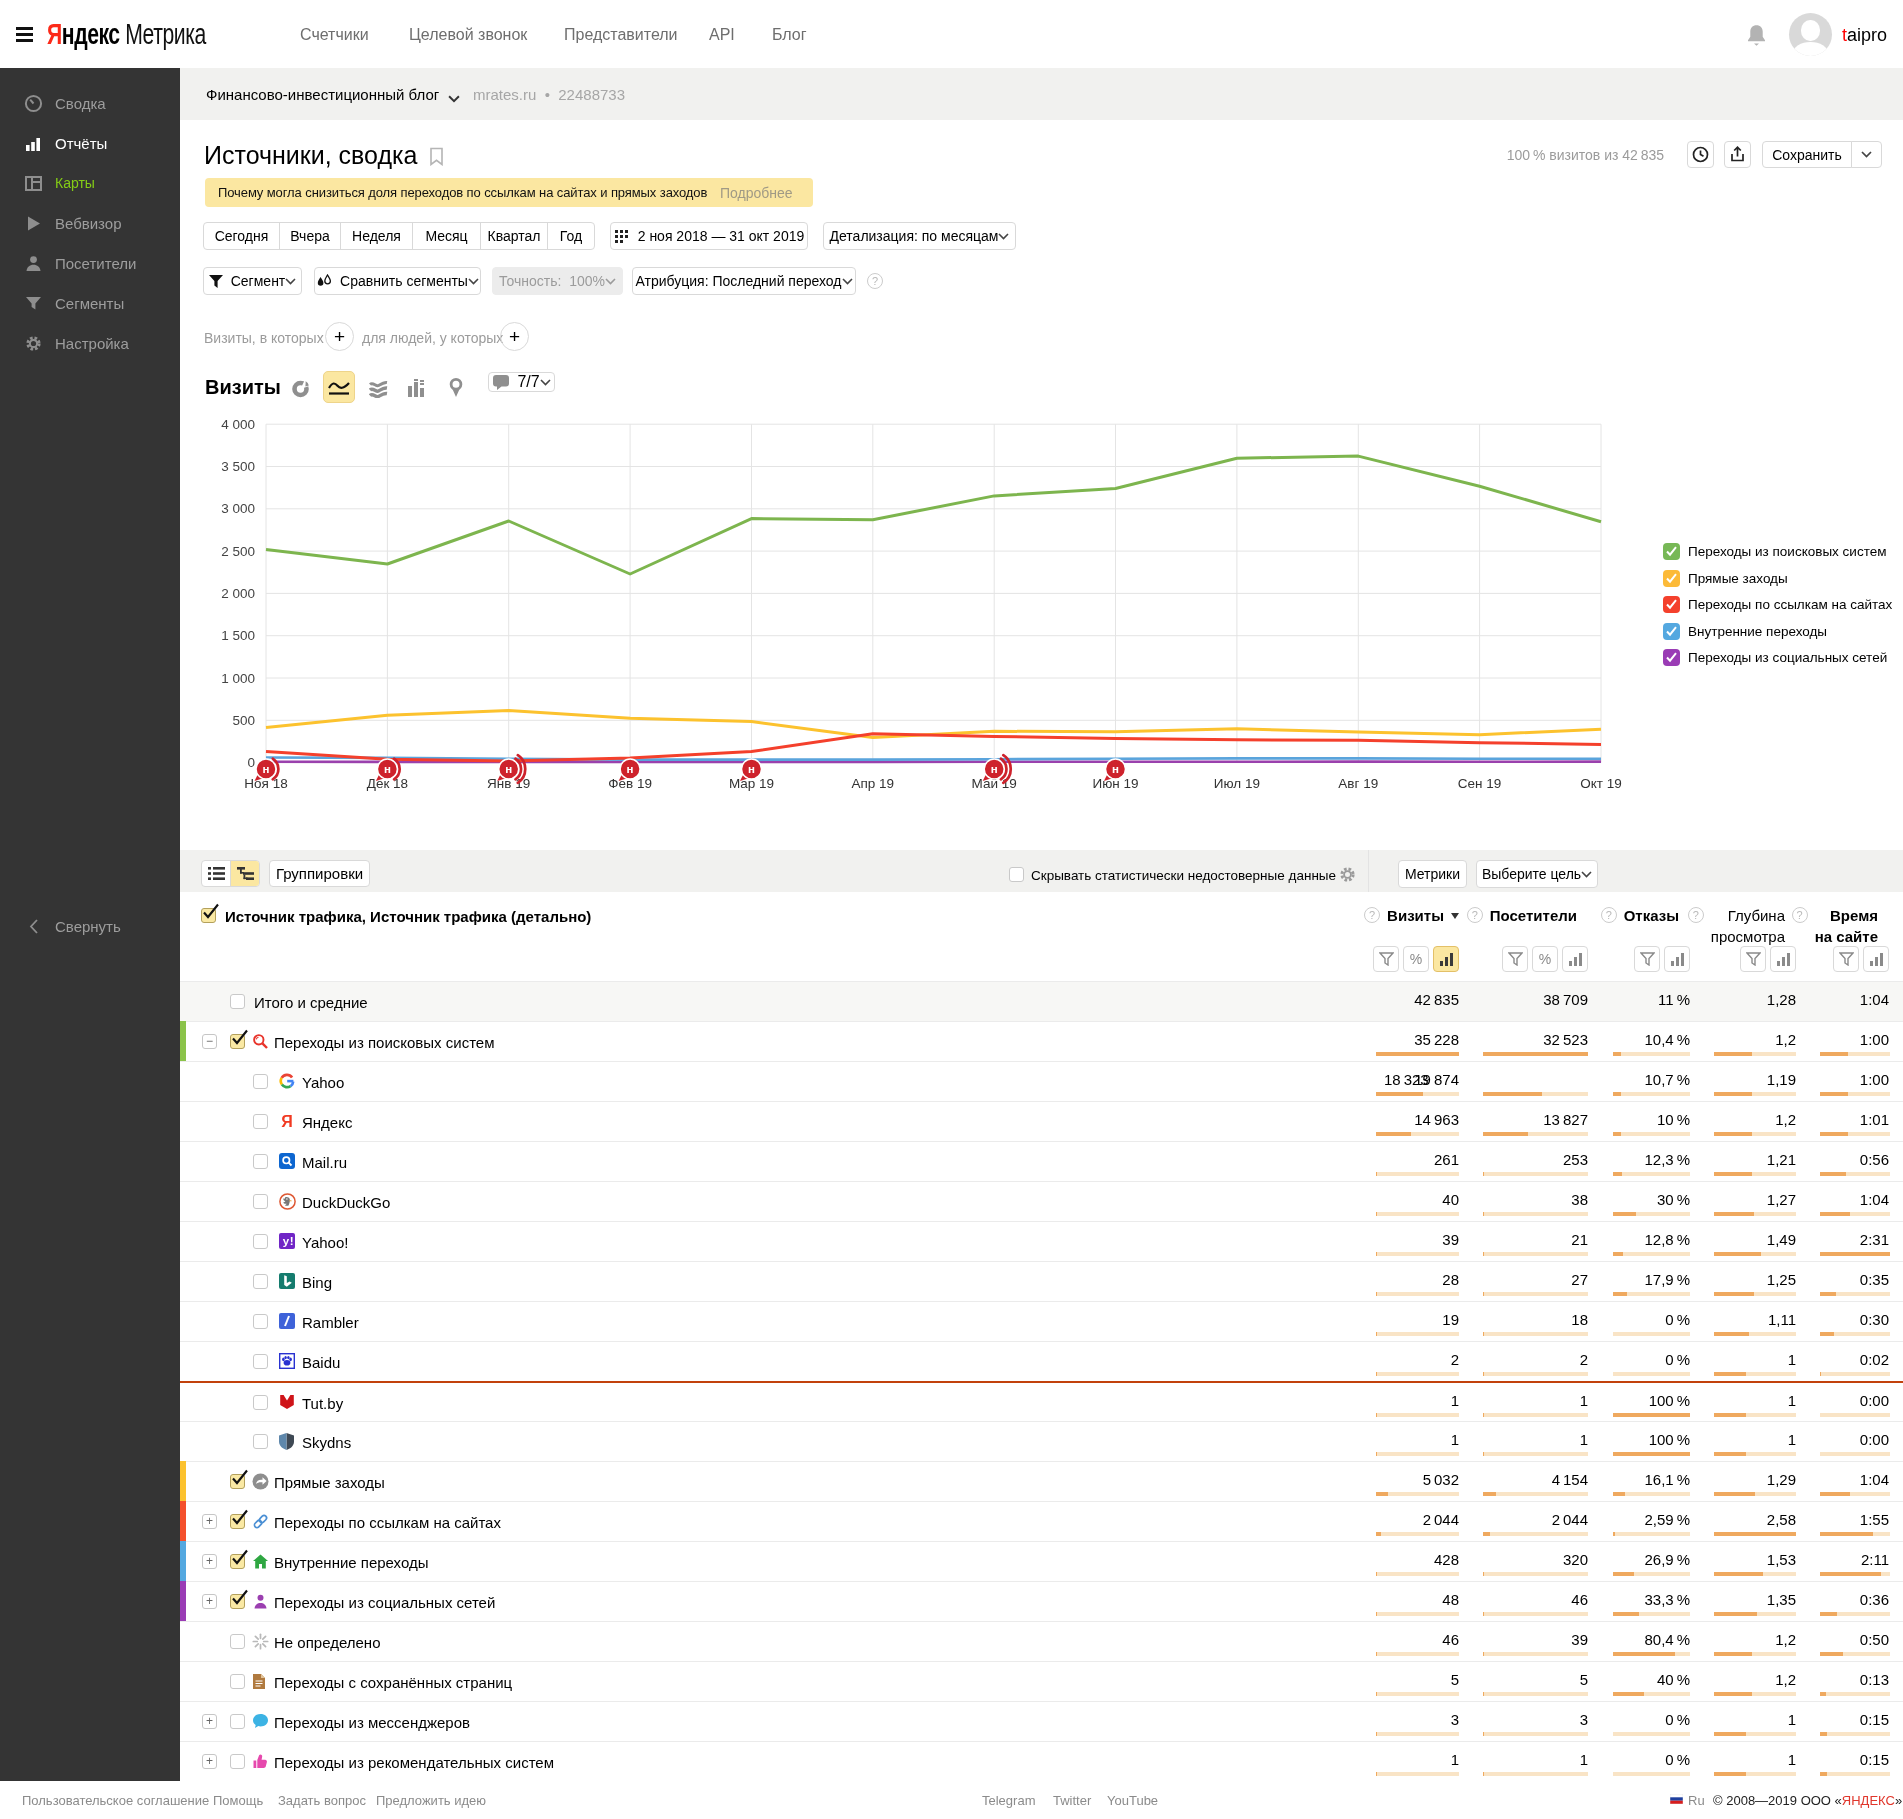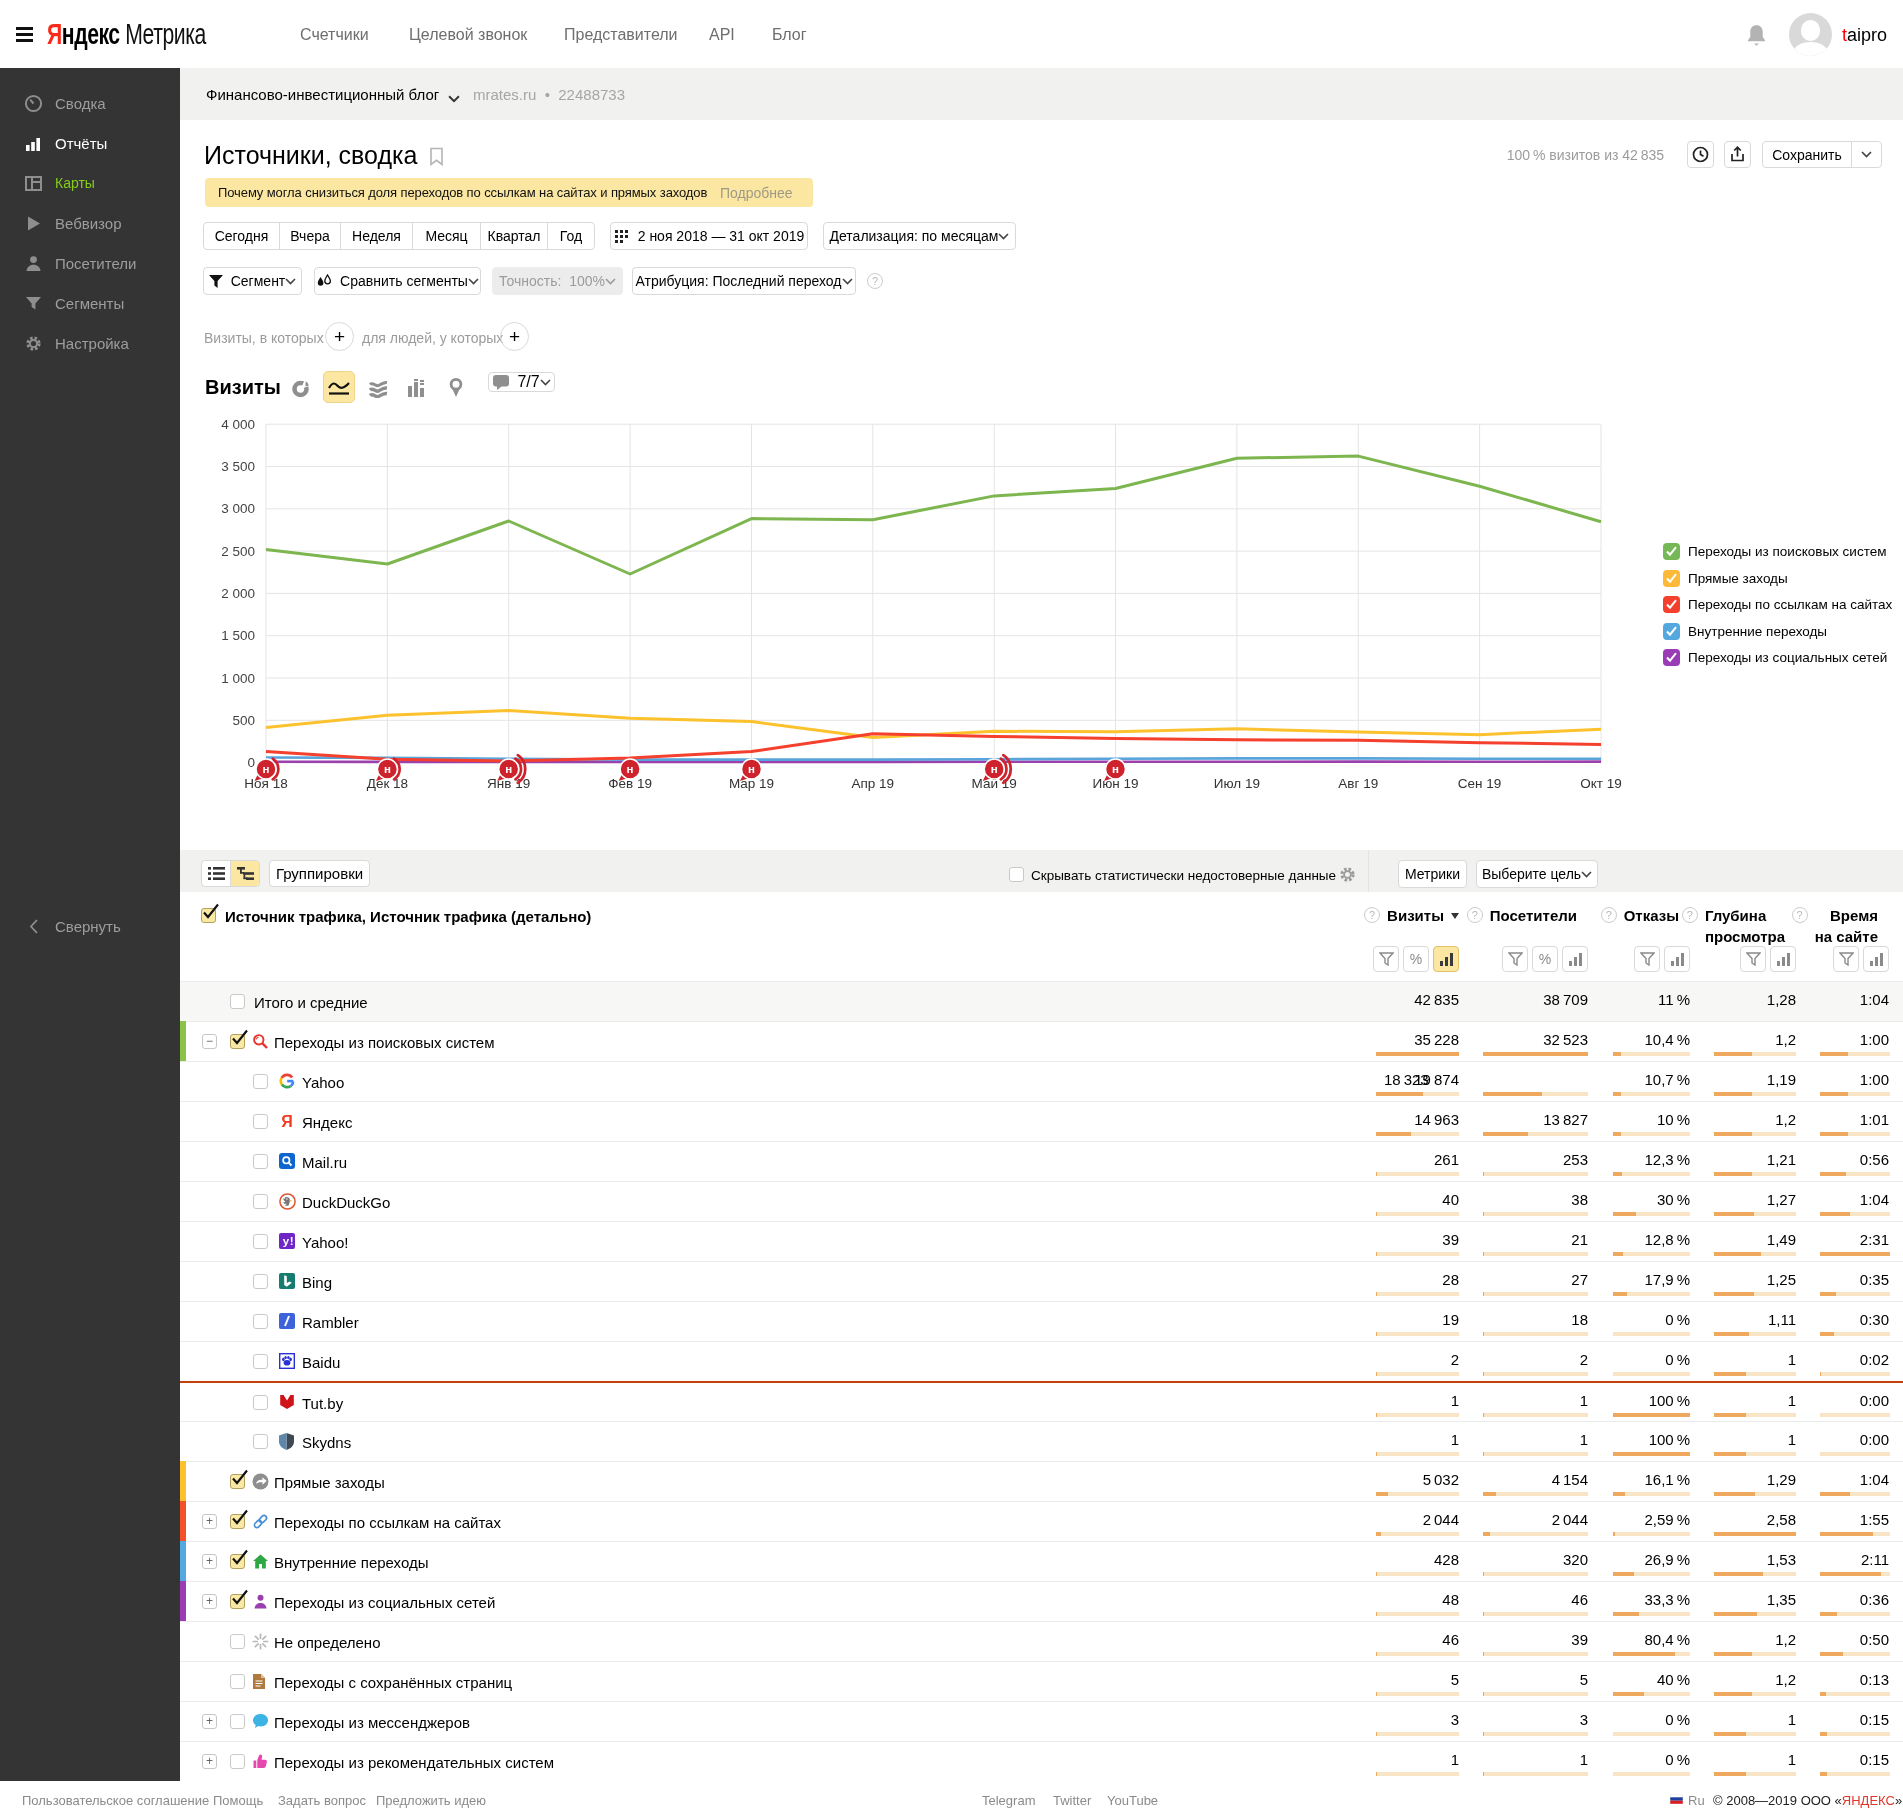"Глубина" div { font-weight: bold -> normal; text-align: left -> right }
